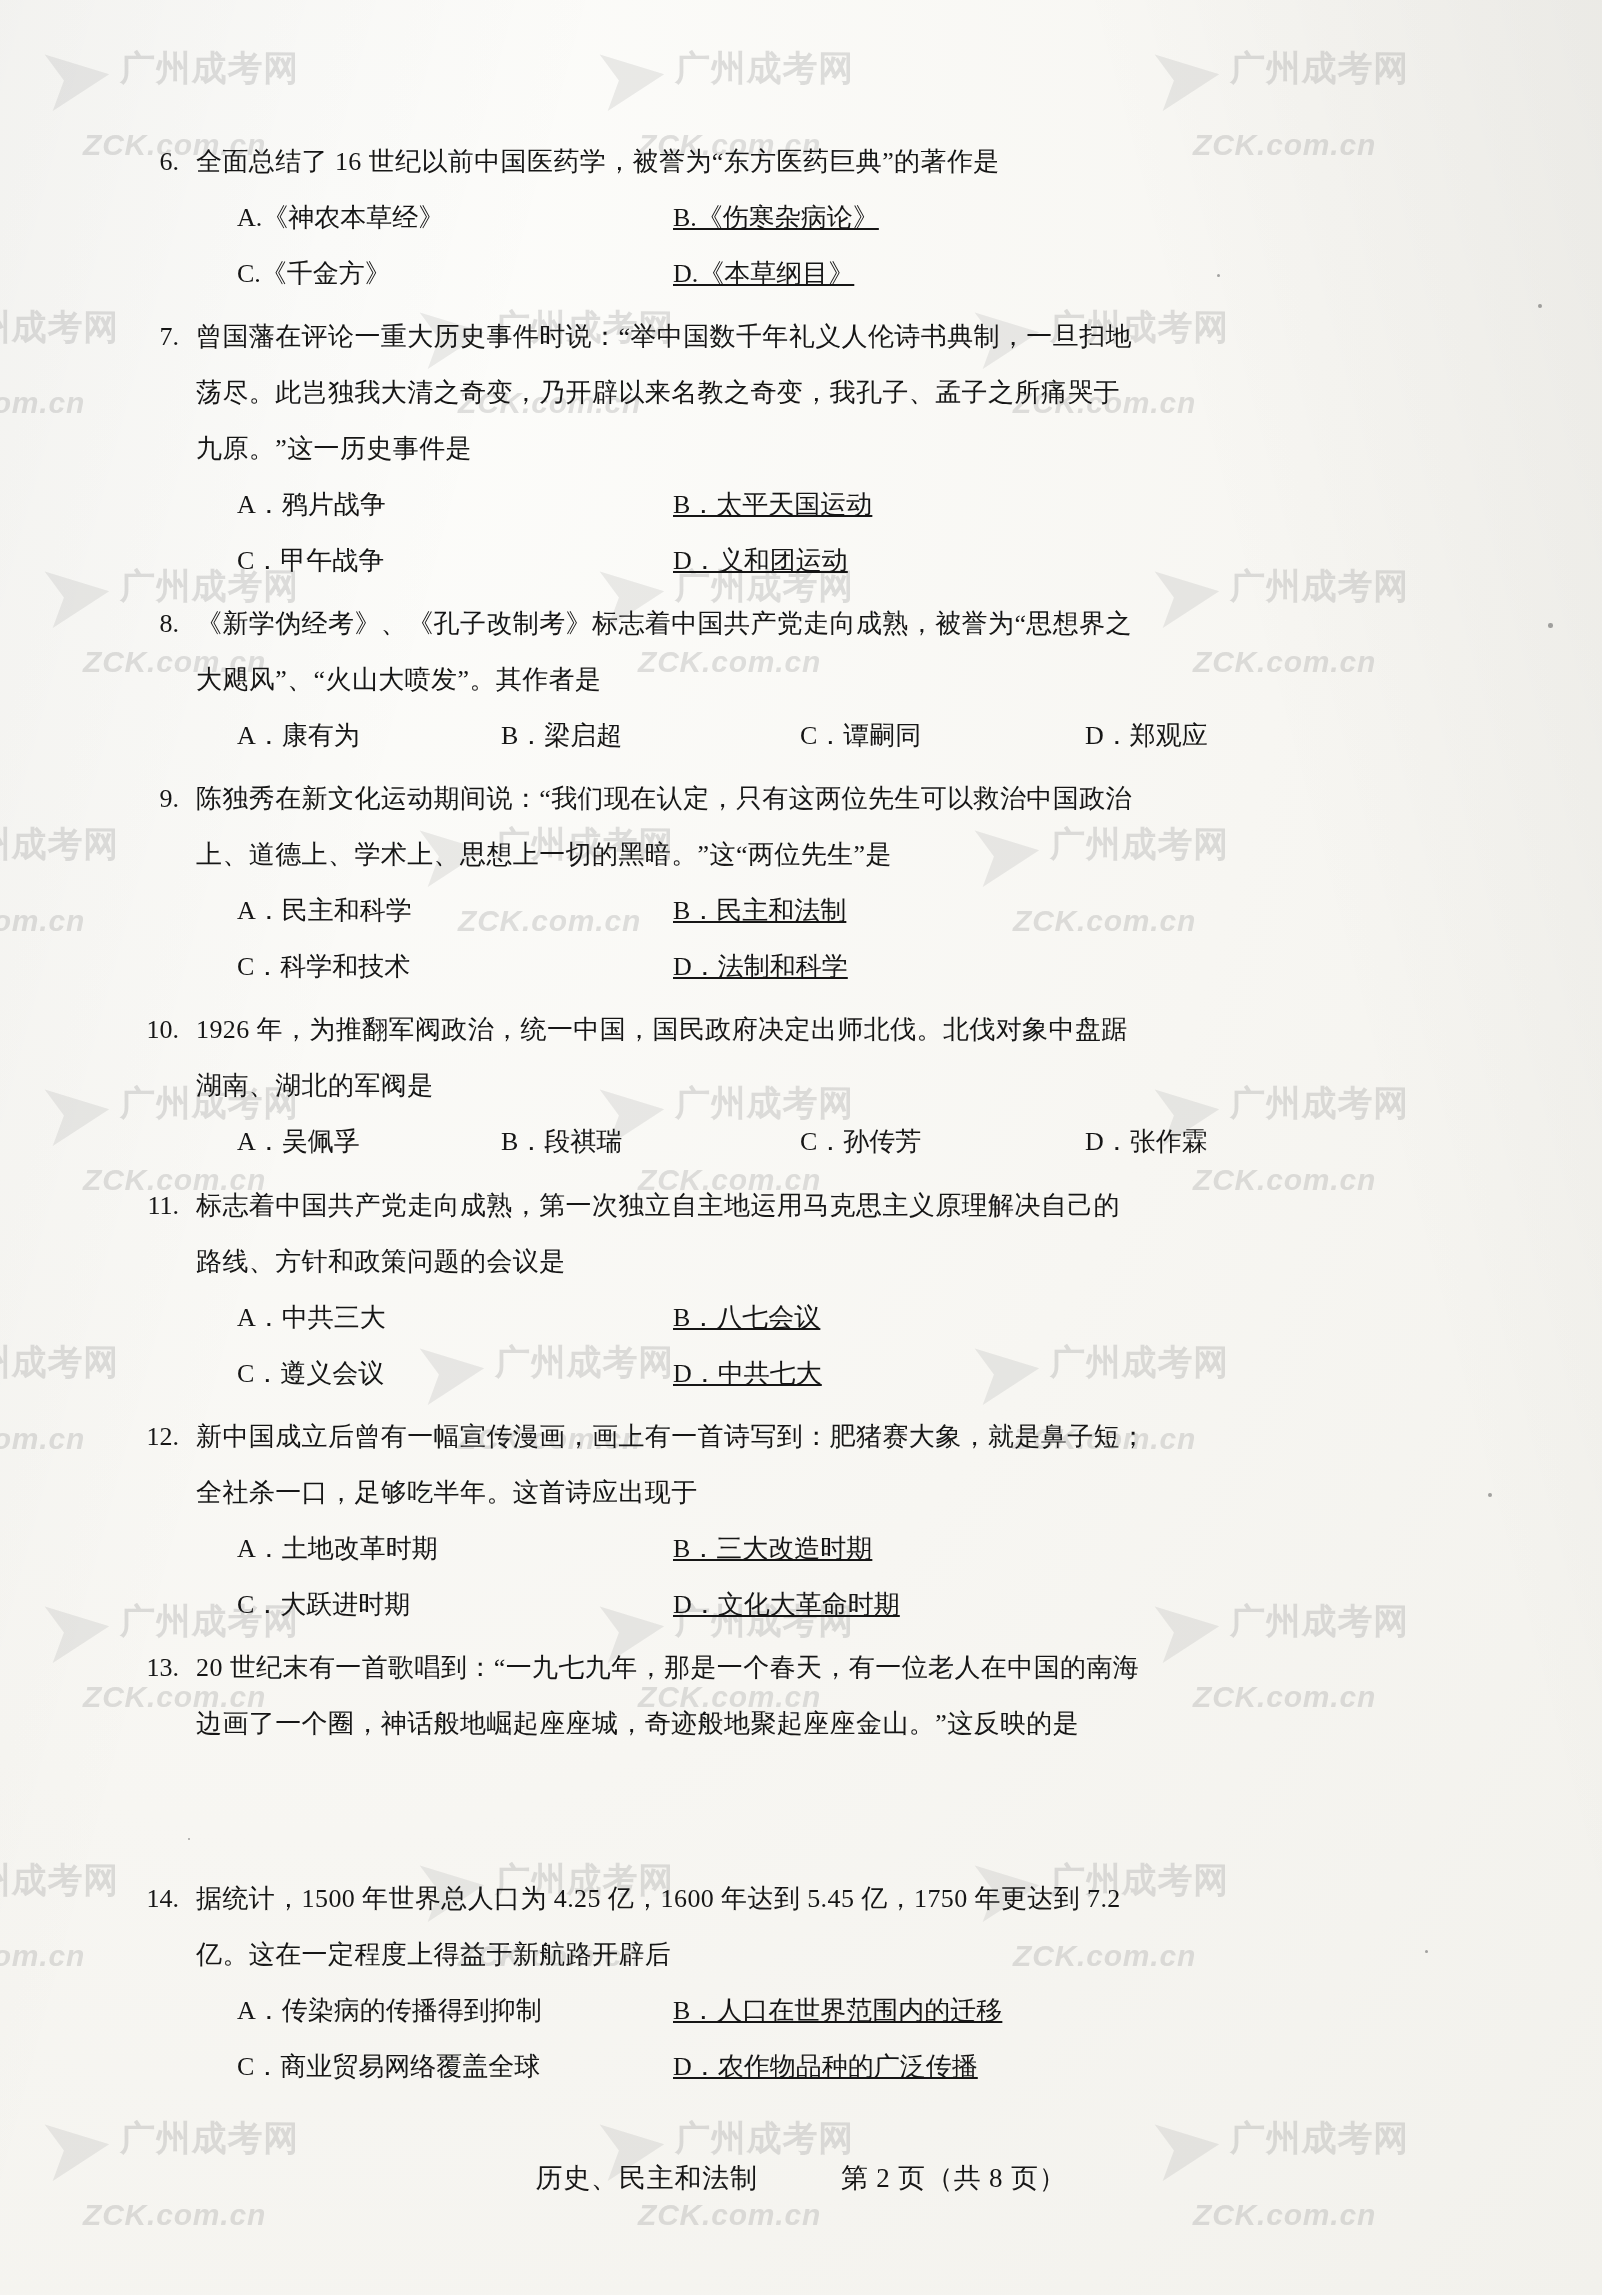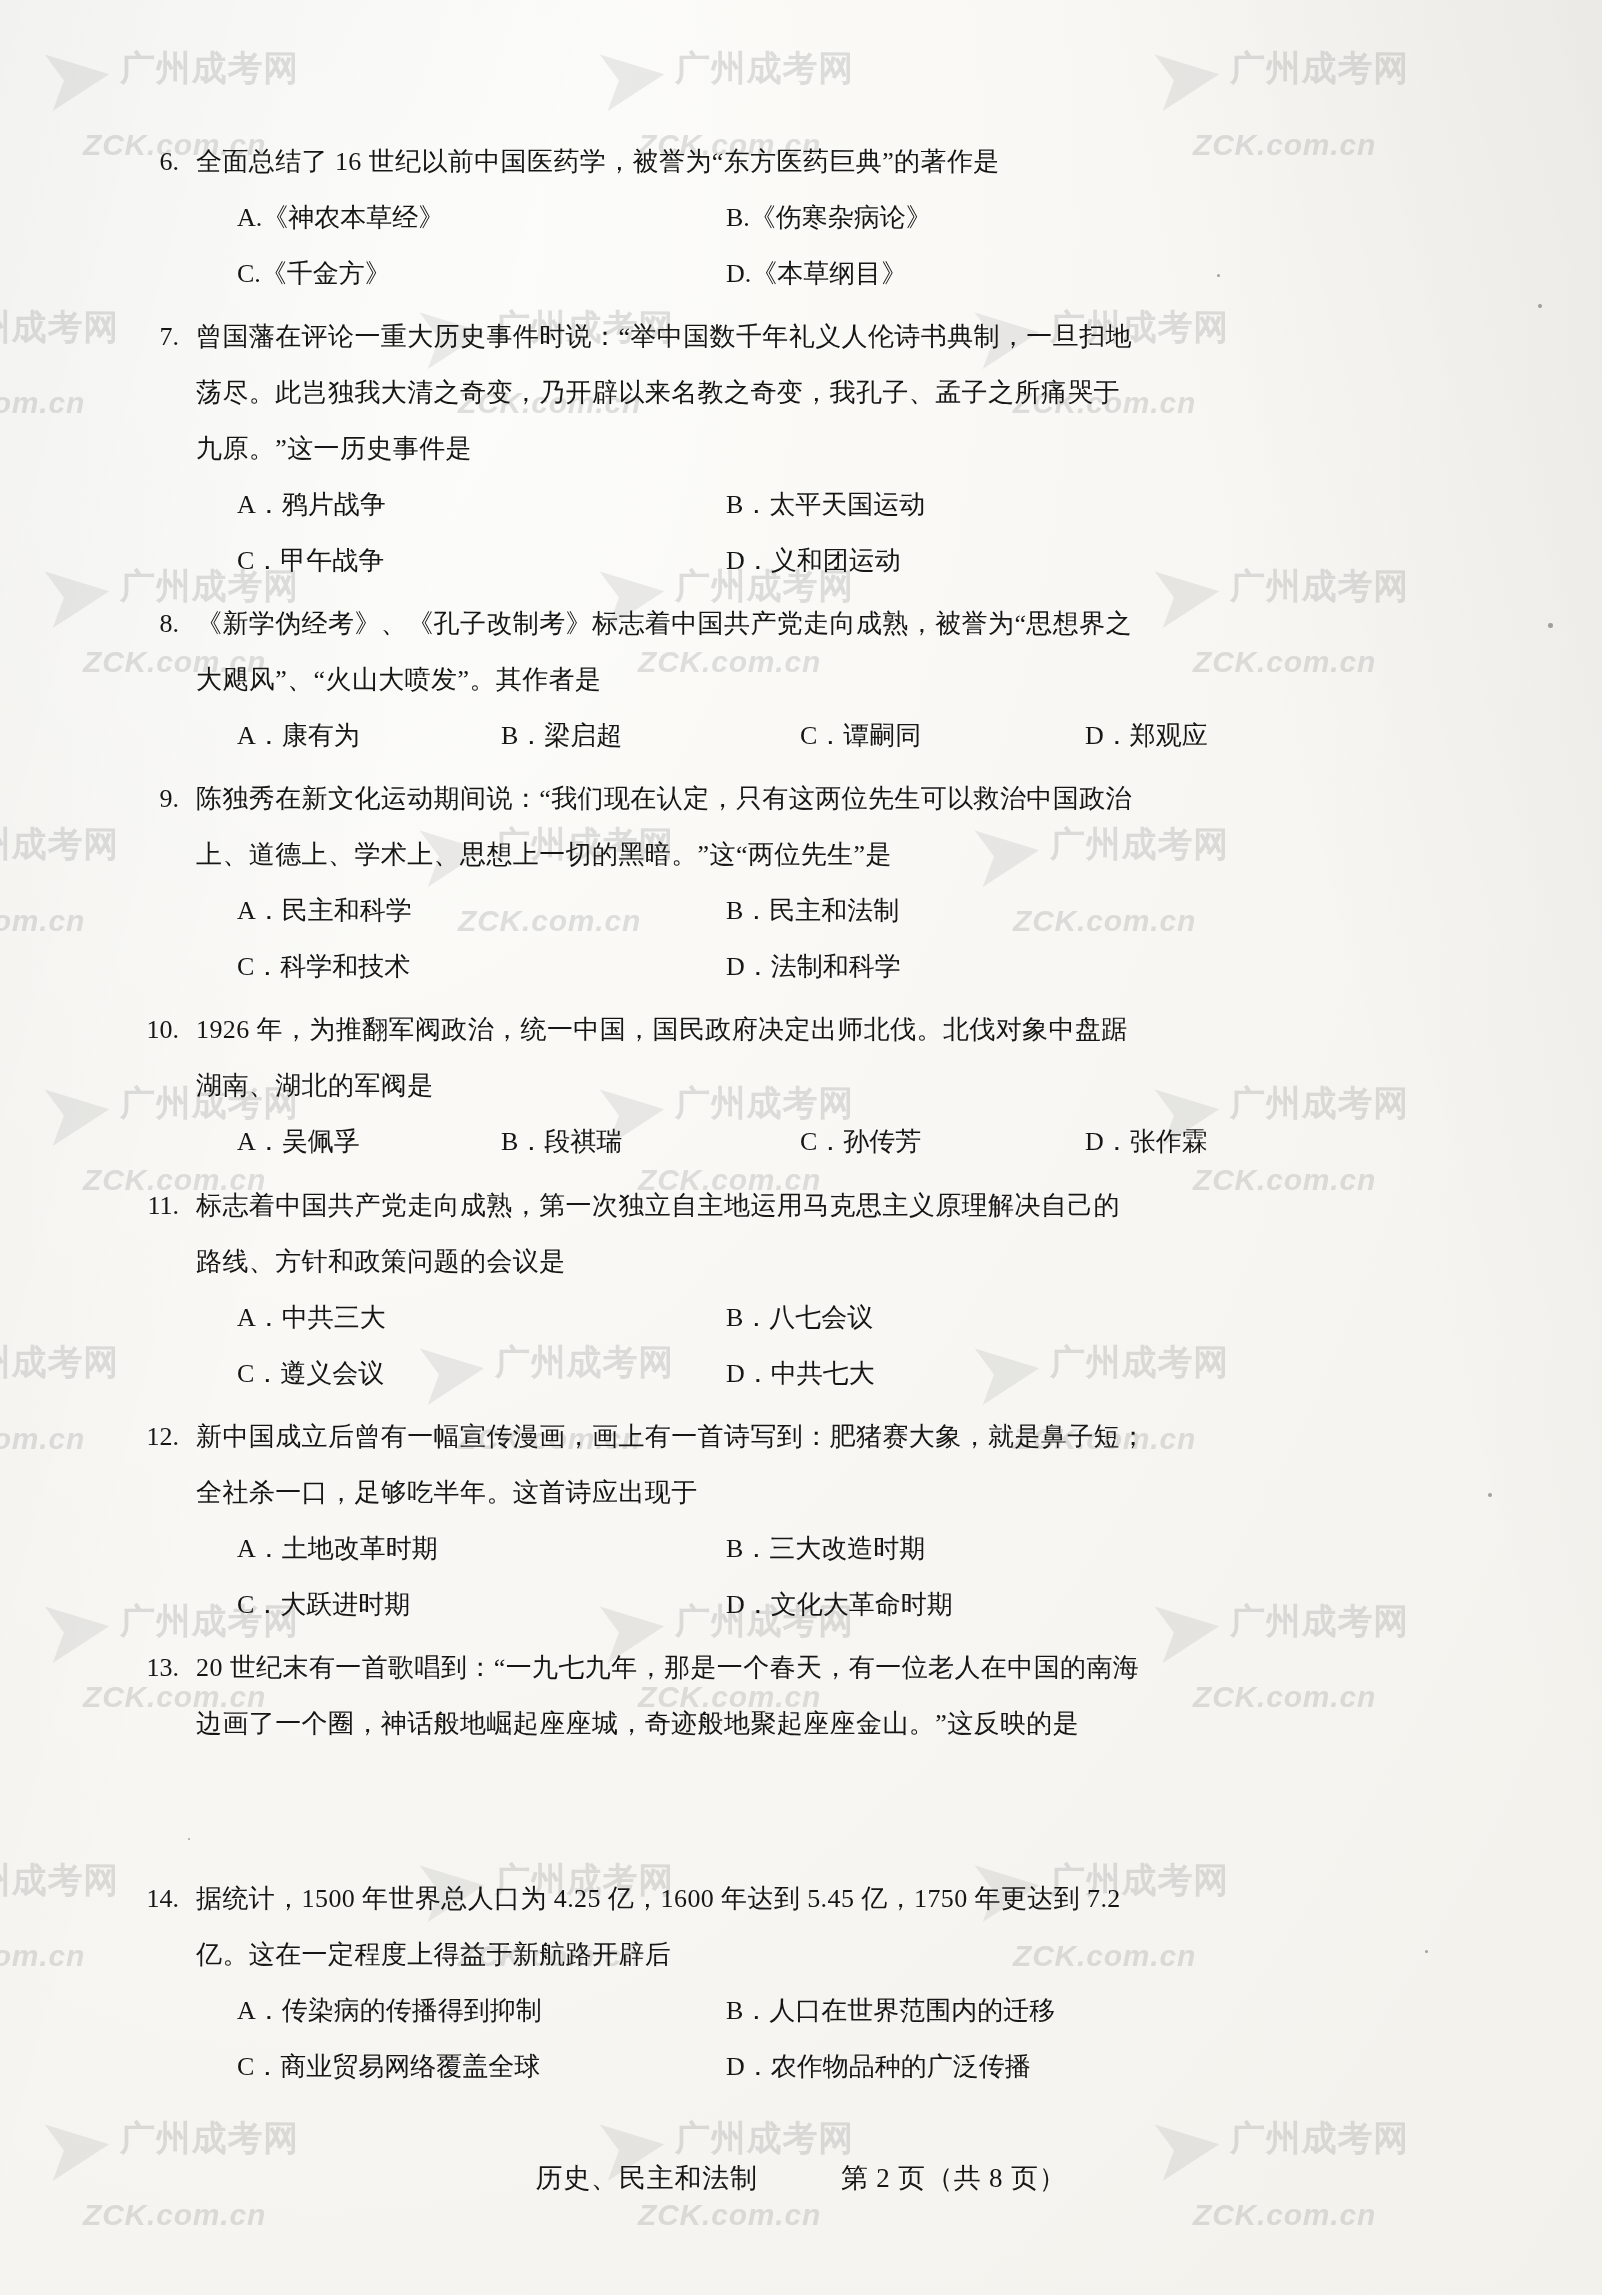"B.《伤寒杂病论》" .c2 .opt:nth-child(2) { left: 530px -> 477px; text-decoration: none -> underline }
